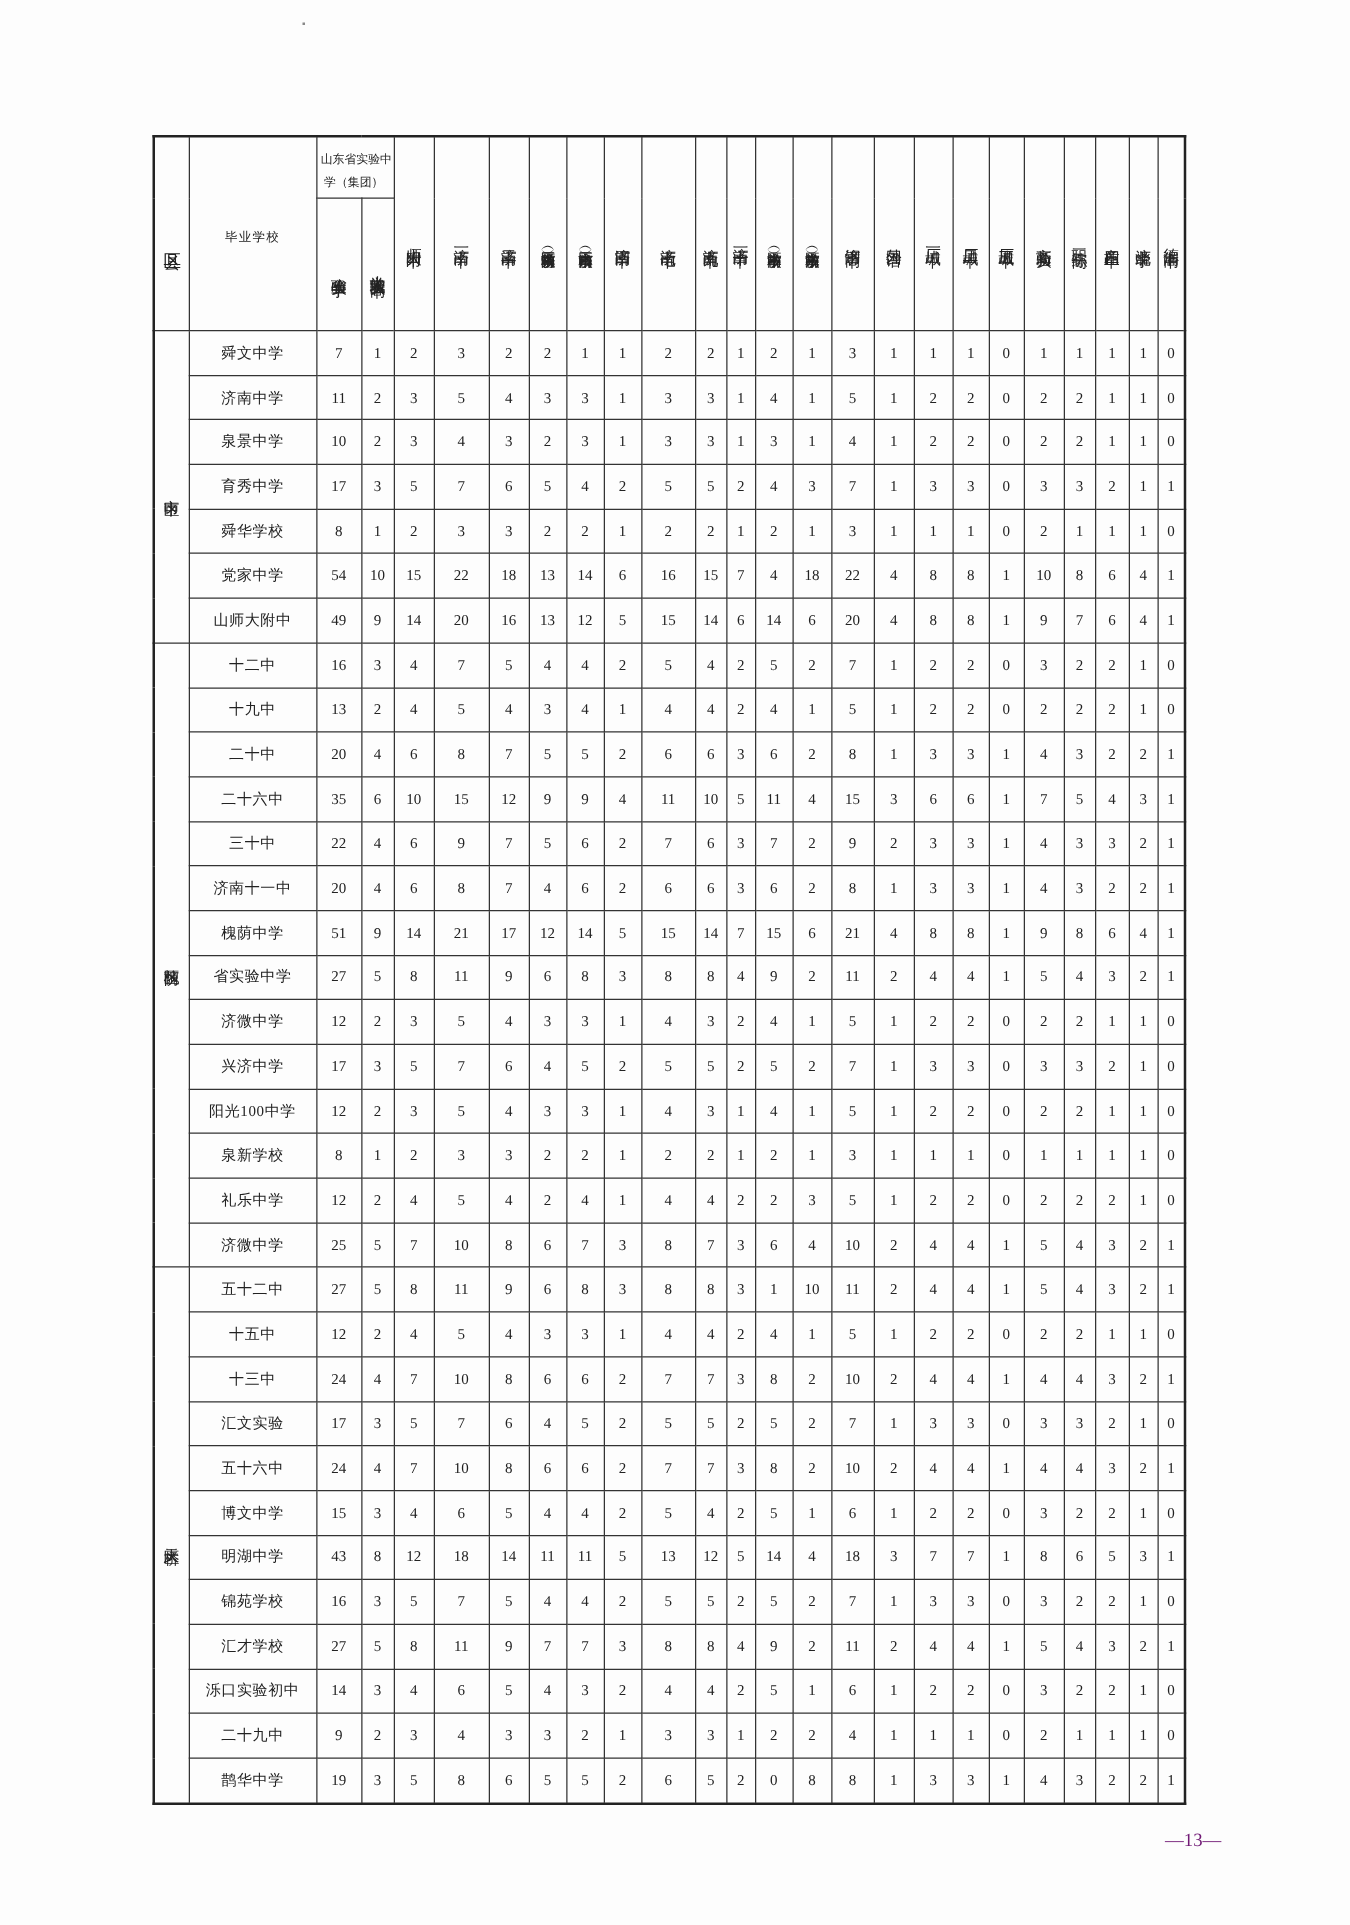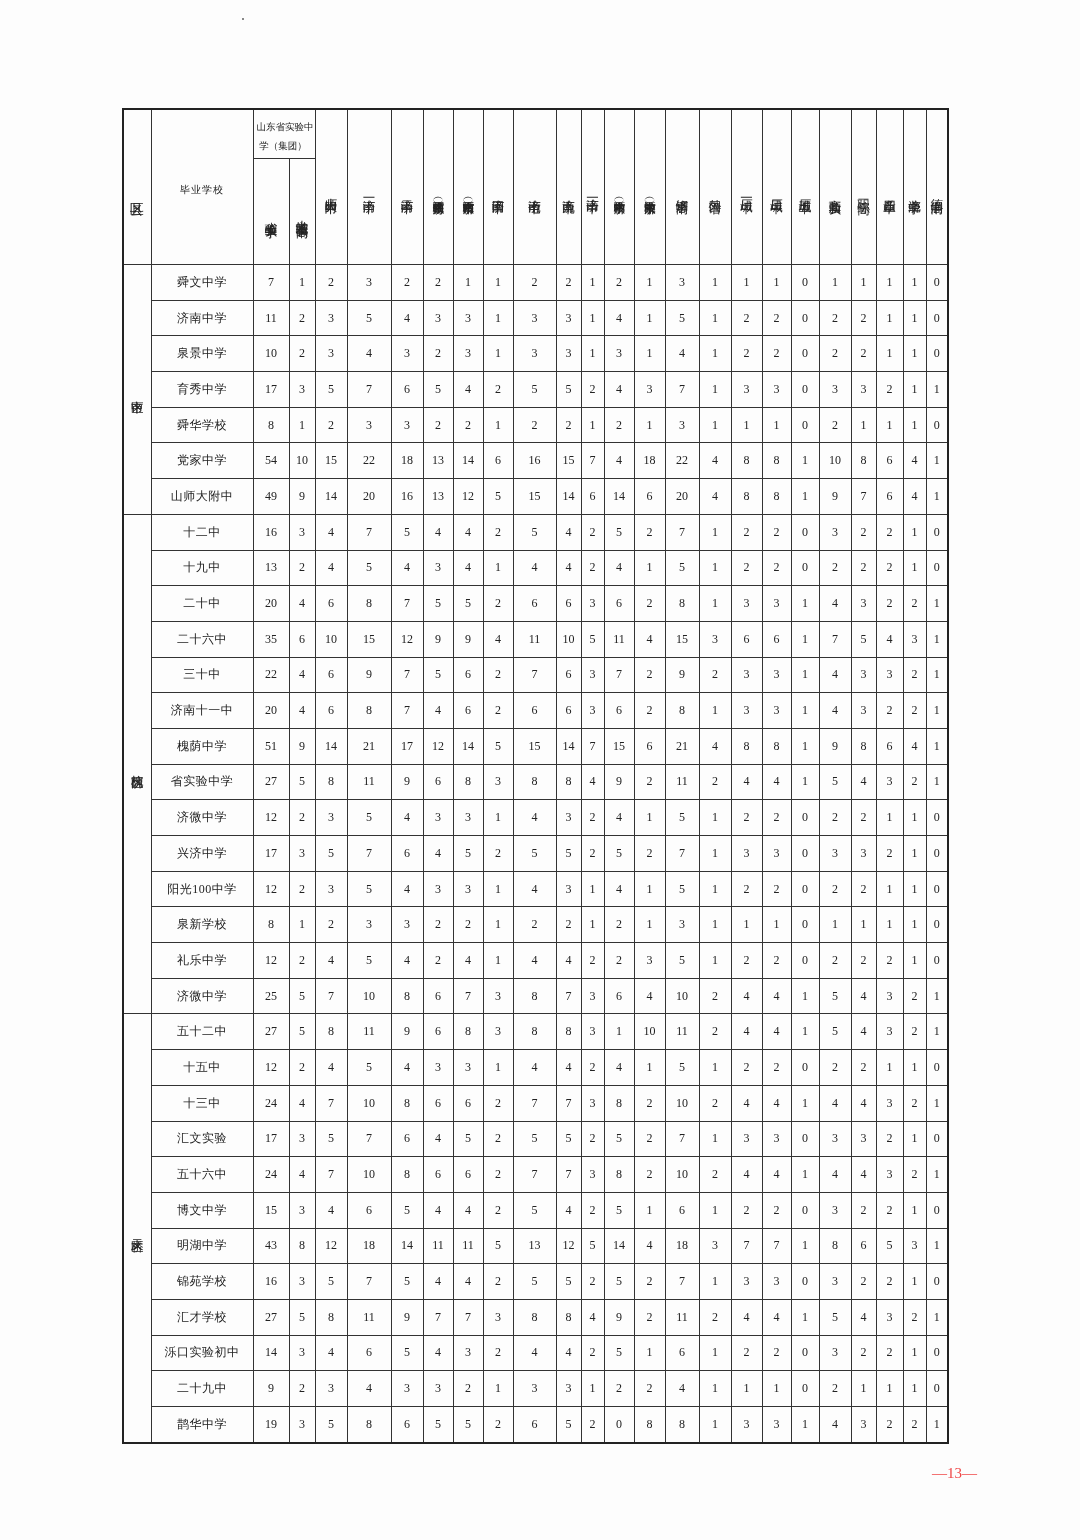"—13—" .pagenum { color: #ef4444 -> #701a75 }
